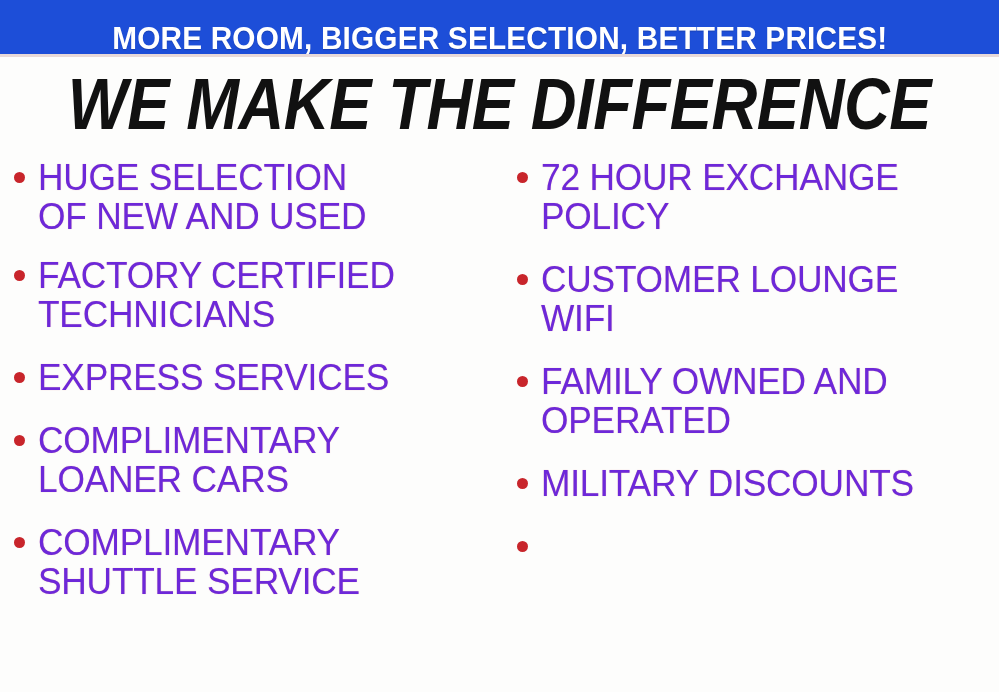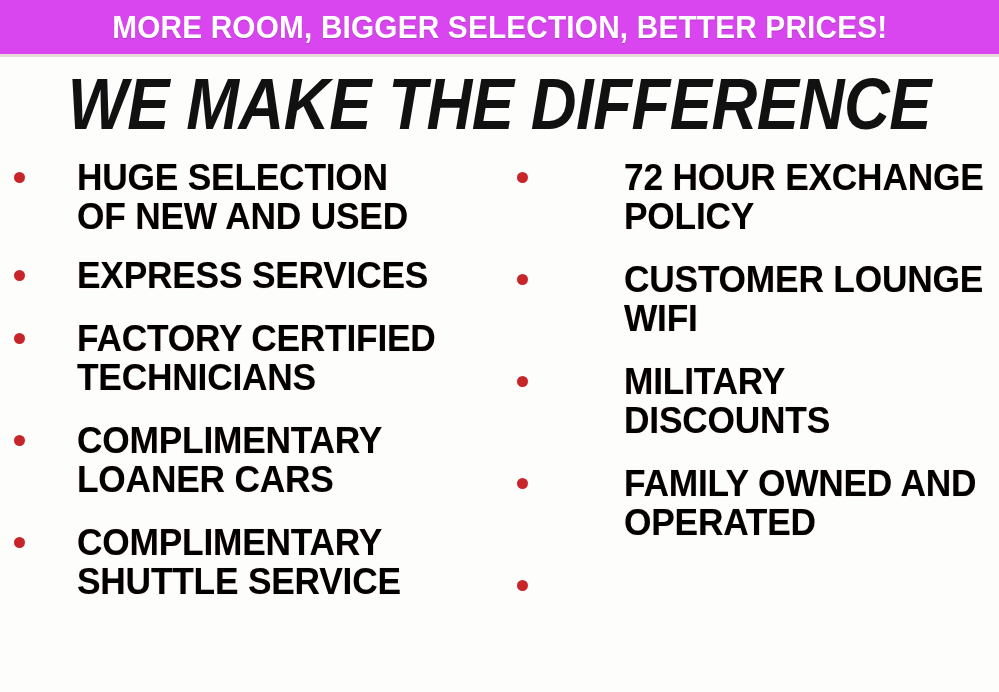"MORE ROOM, BIGGER SELECTION, BETTER" .banner { align-items: center -> flex-end; background: #d946ef -> #1d4ed8 }
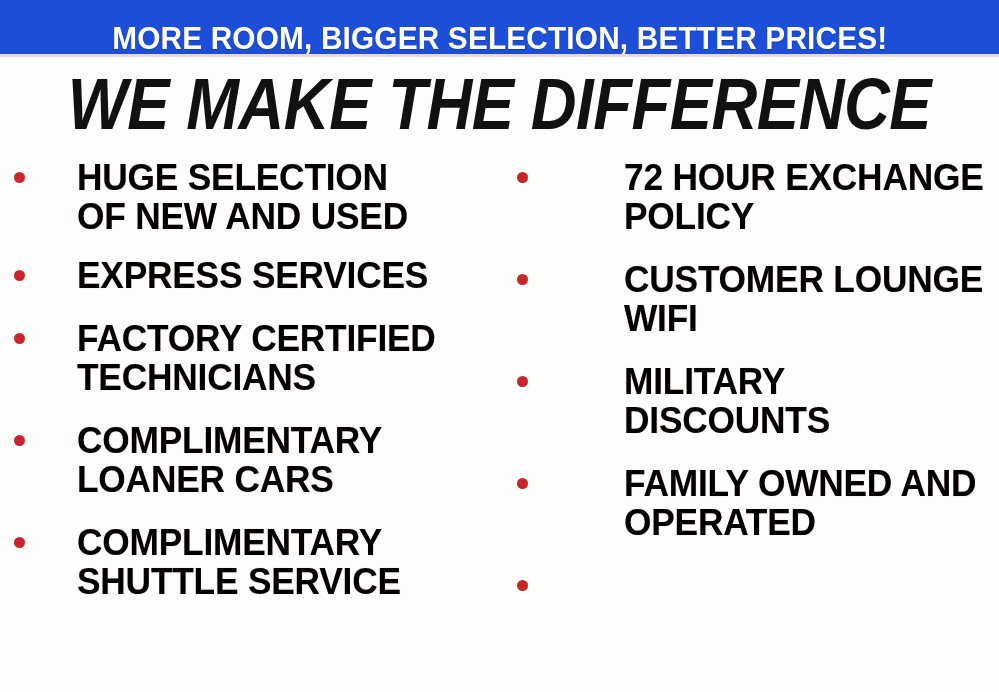"HUGE SELECTION" .bullet-text { color: #000000 -> #6d28d9; font-weight: bold -> normal; margin-left: 39px -> none }
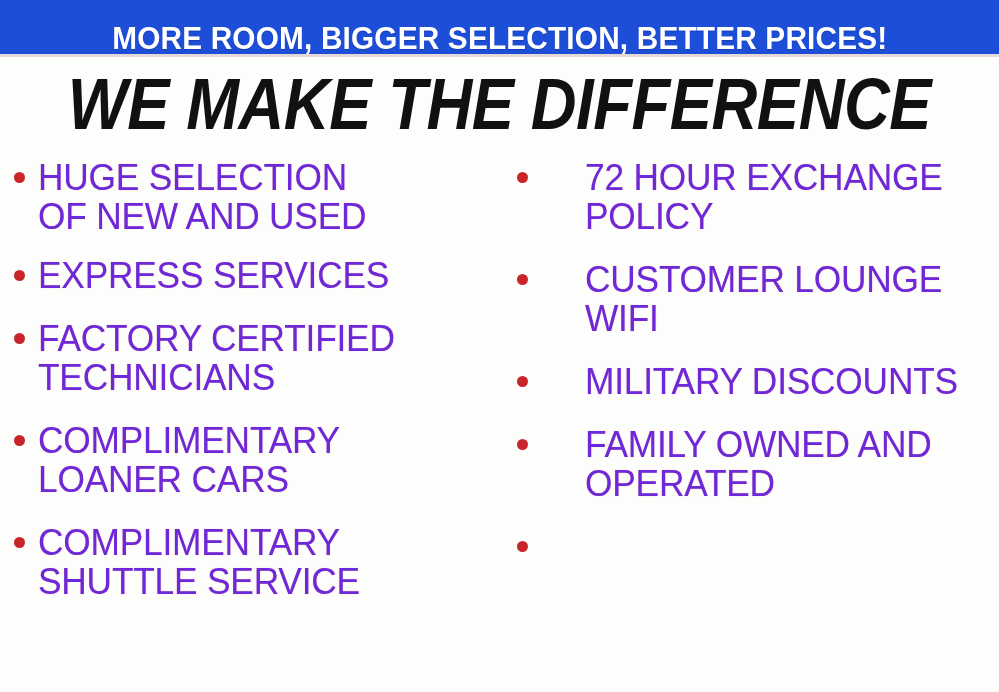"72 HOUR EXCHANGE" .col-right .bullet-row { gap: 44px -> none }
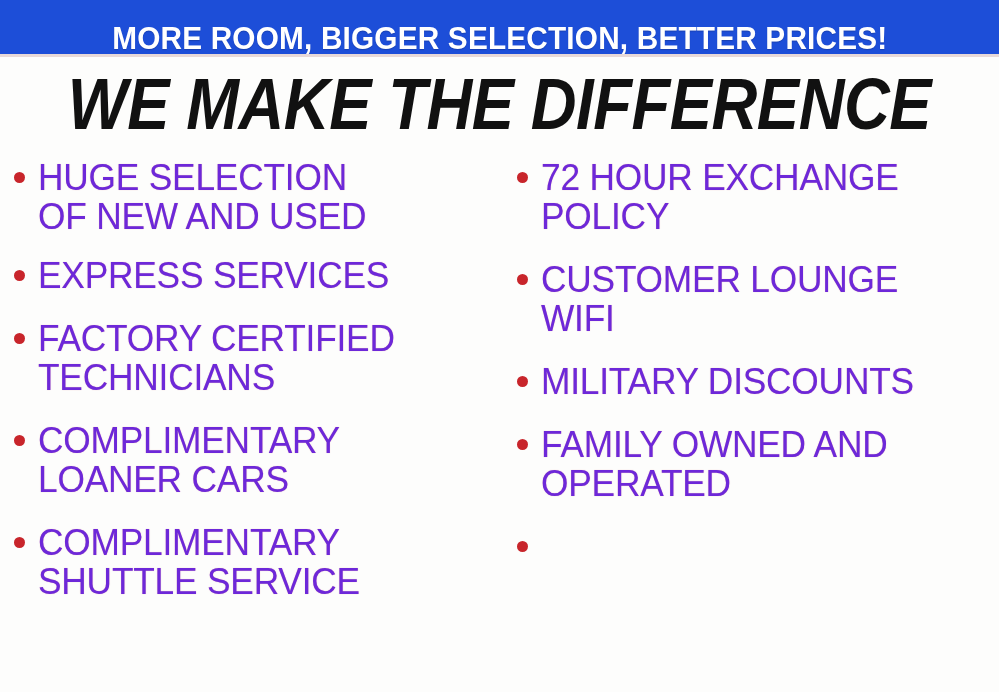"EXPRESS SERVICES" div.bullet-row { order: before "FACTORY CERTIFIED" -> after "FACTORY CERTIFIED" }
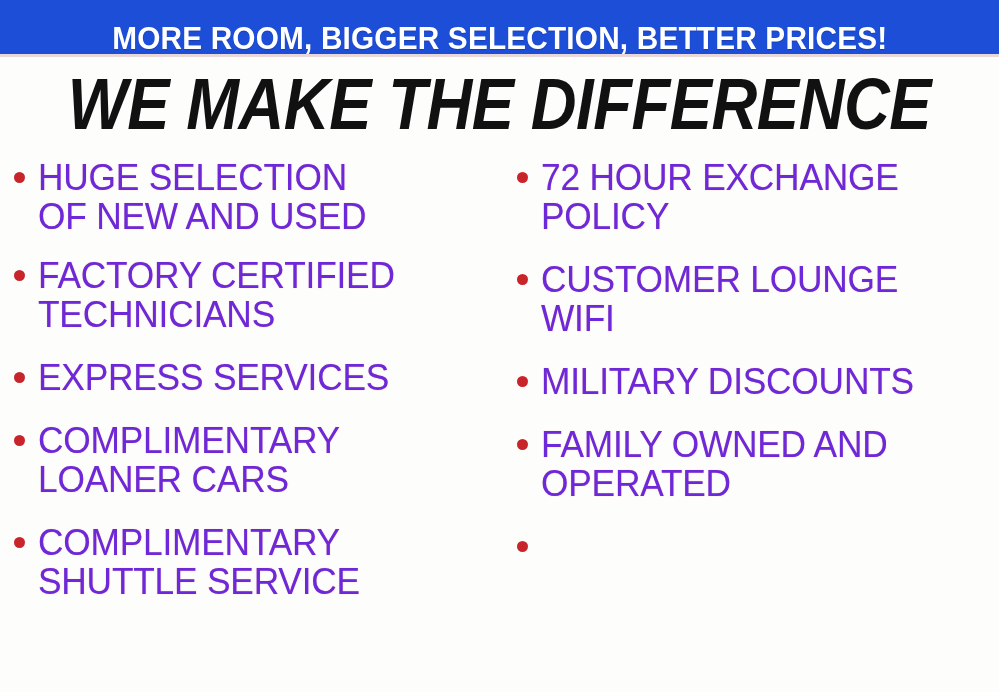"MILITARY DISCOUNTS" div.bullet-row { order: before "FAMILY OWNED AND" -> after "FAMILY OWNED AND" }
